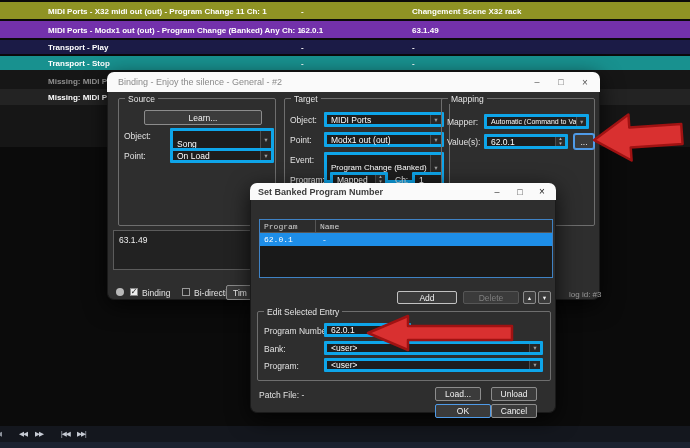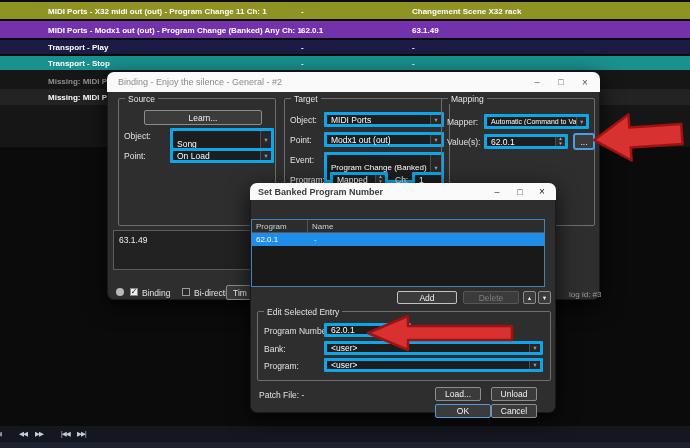"Program" div.ptable { font-family: none -> Liberation Mono, monospace; height: 68px -> 59px; left: 0 -> 8px }
